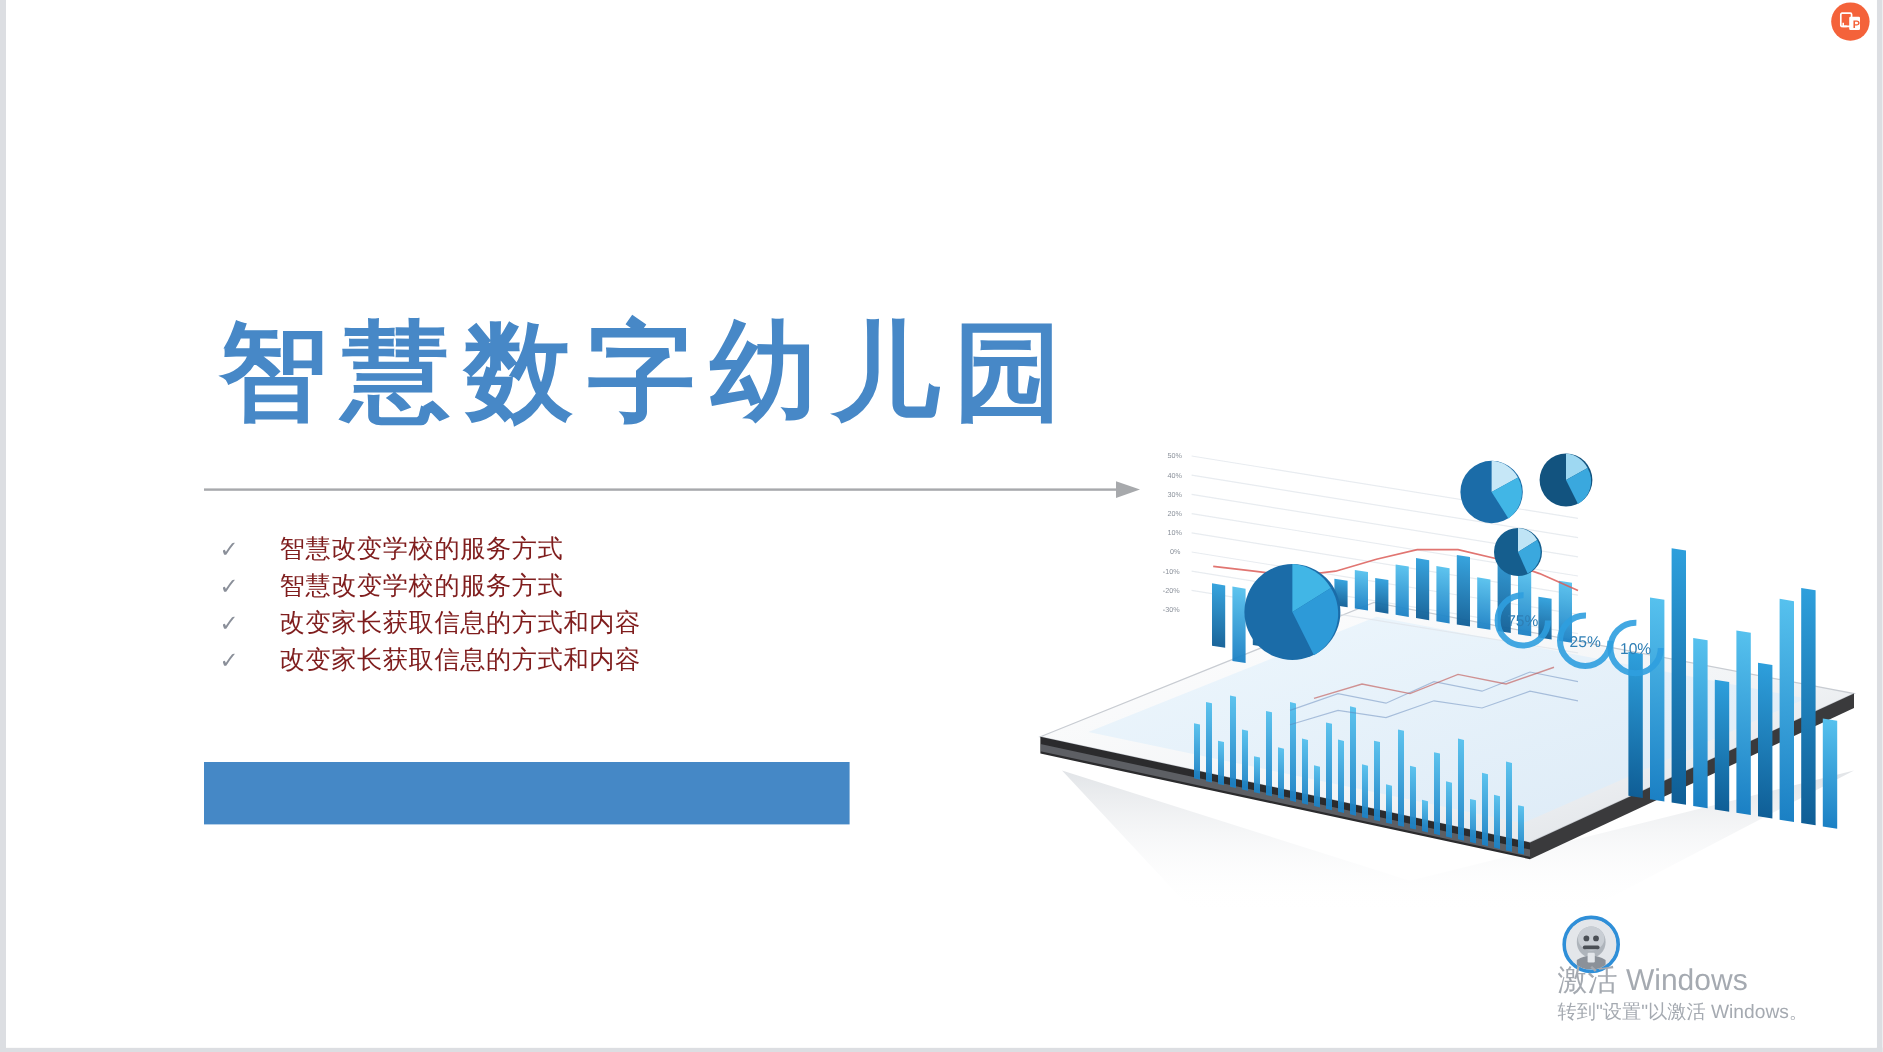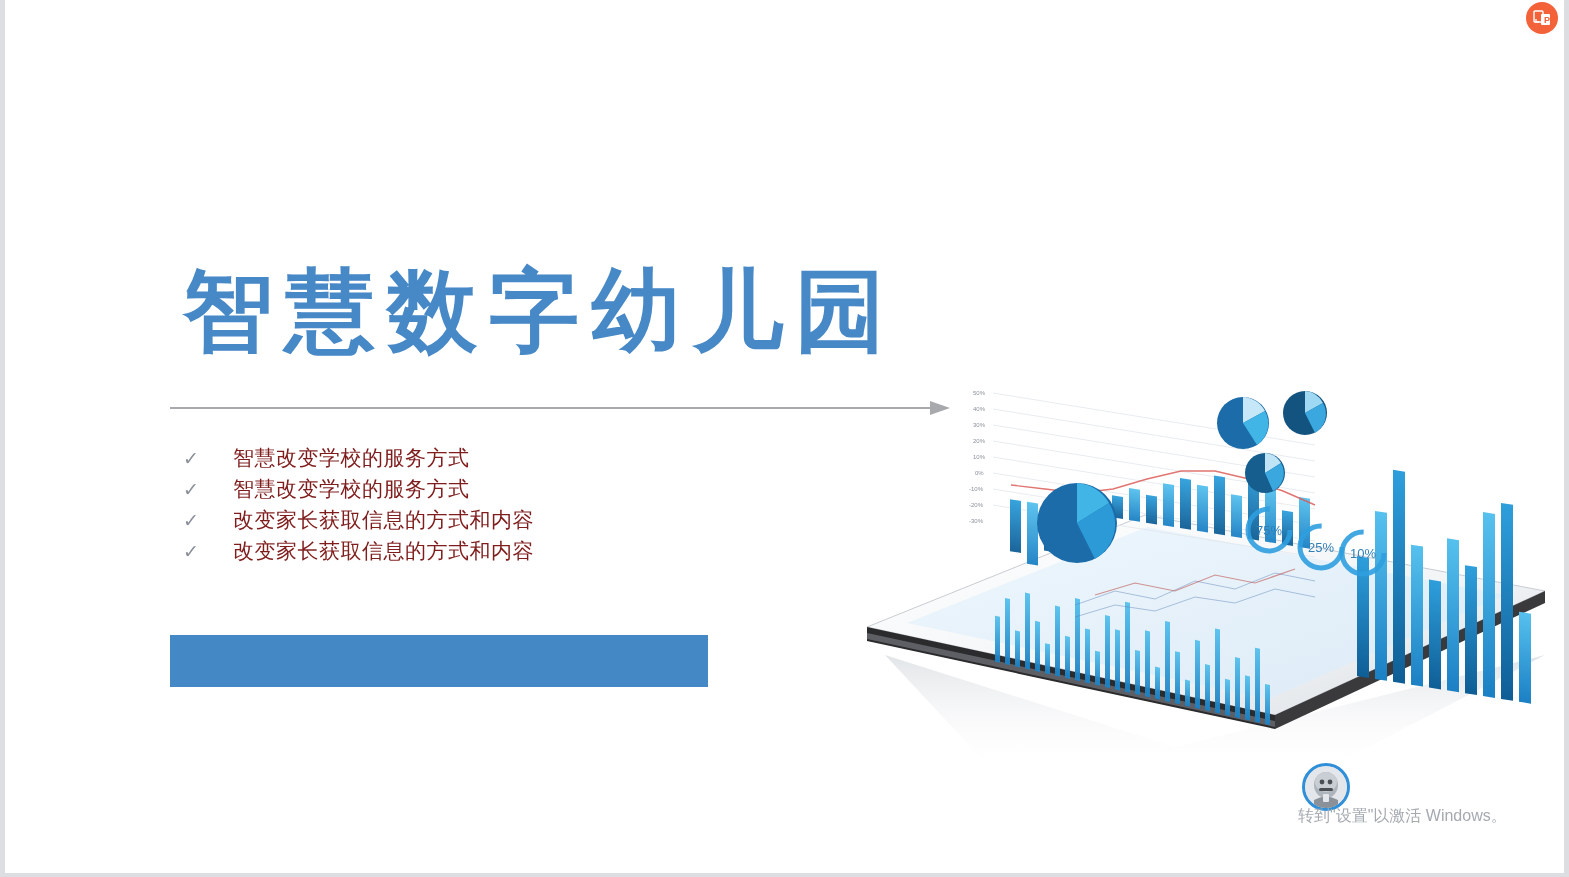"75%" #tablet-illustration { top: 355px -> 342px }
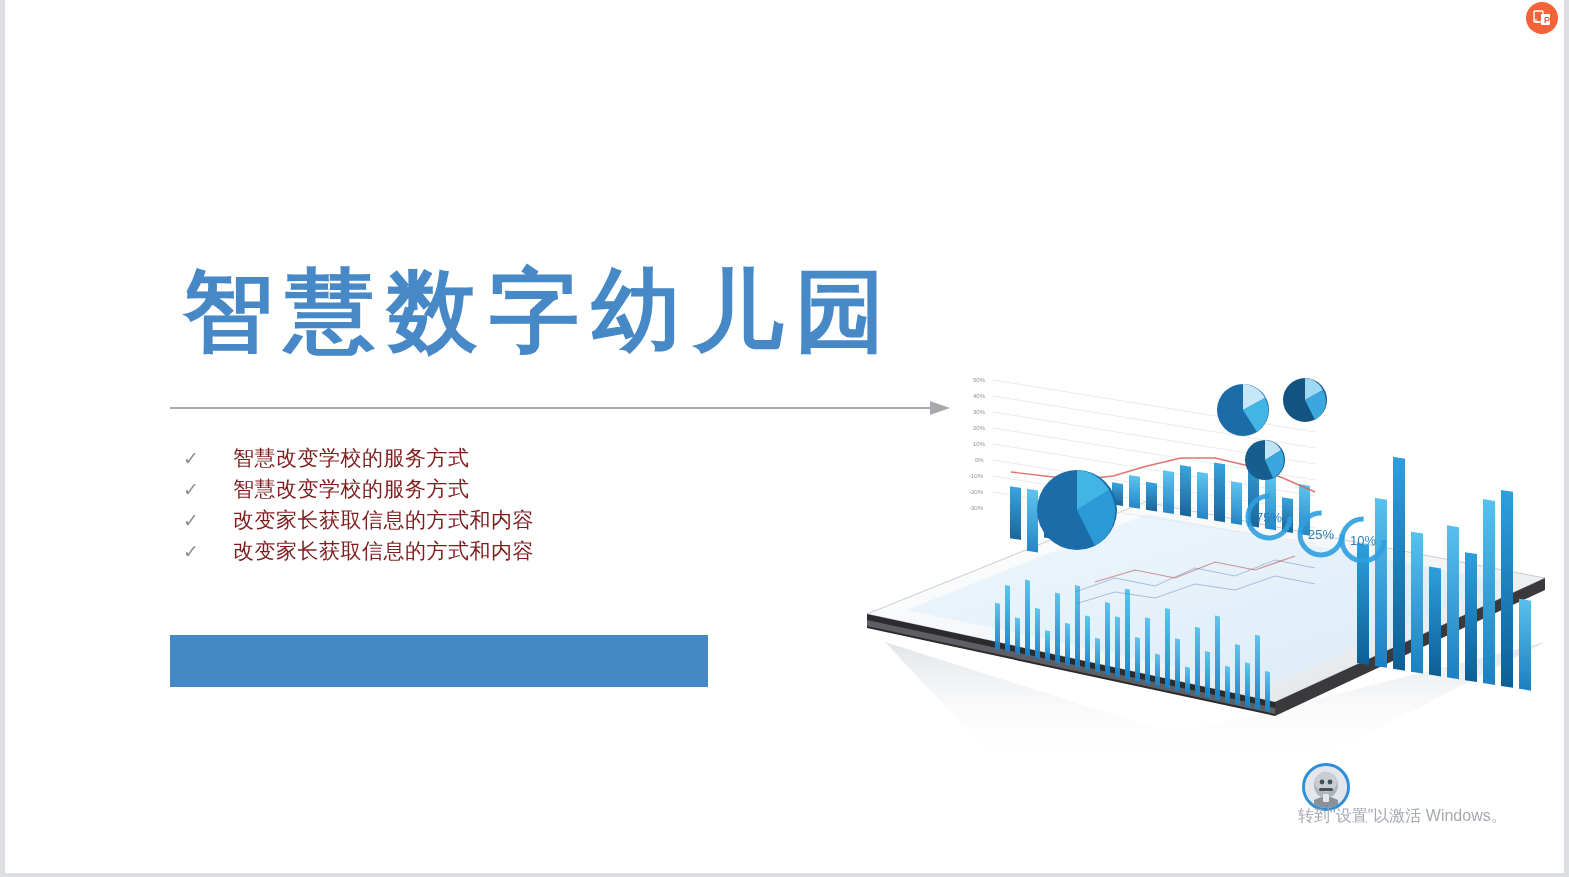"激活 Windows" div.wa-title { html: none -> <div>激活 Windows</div> }
